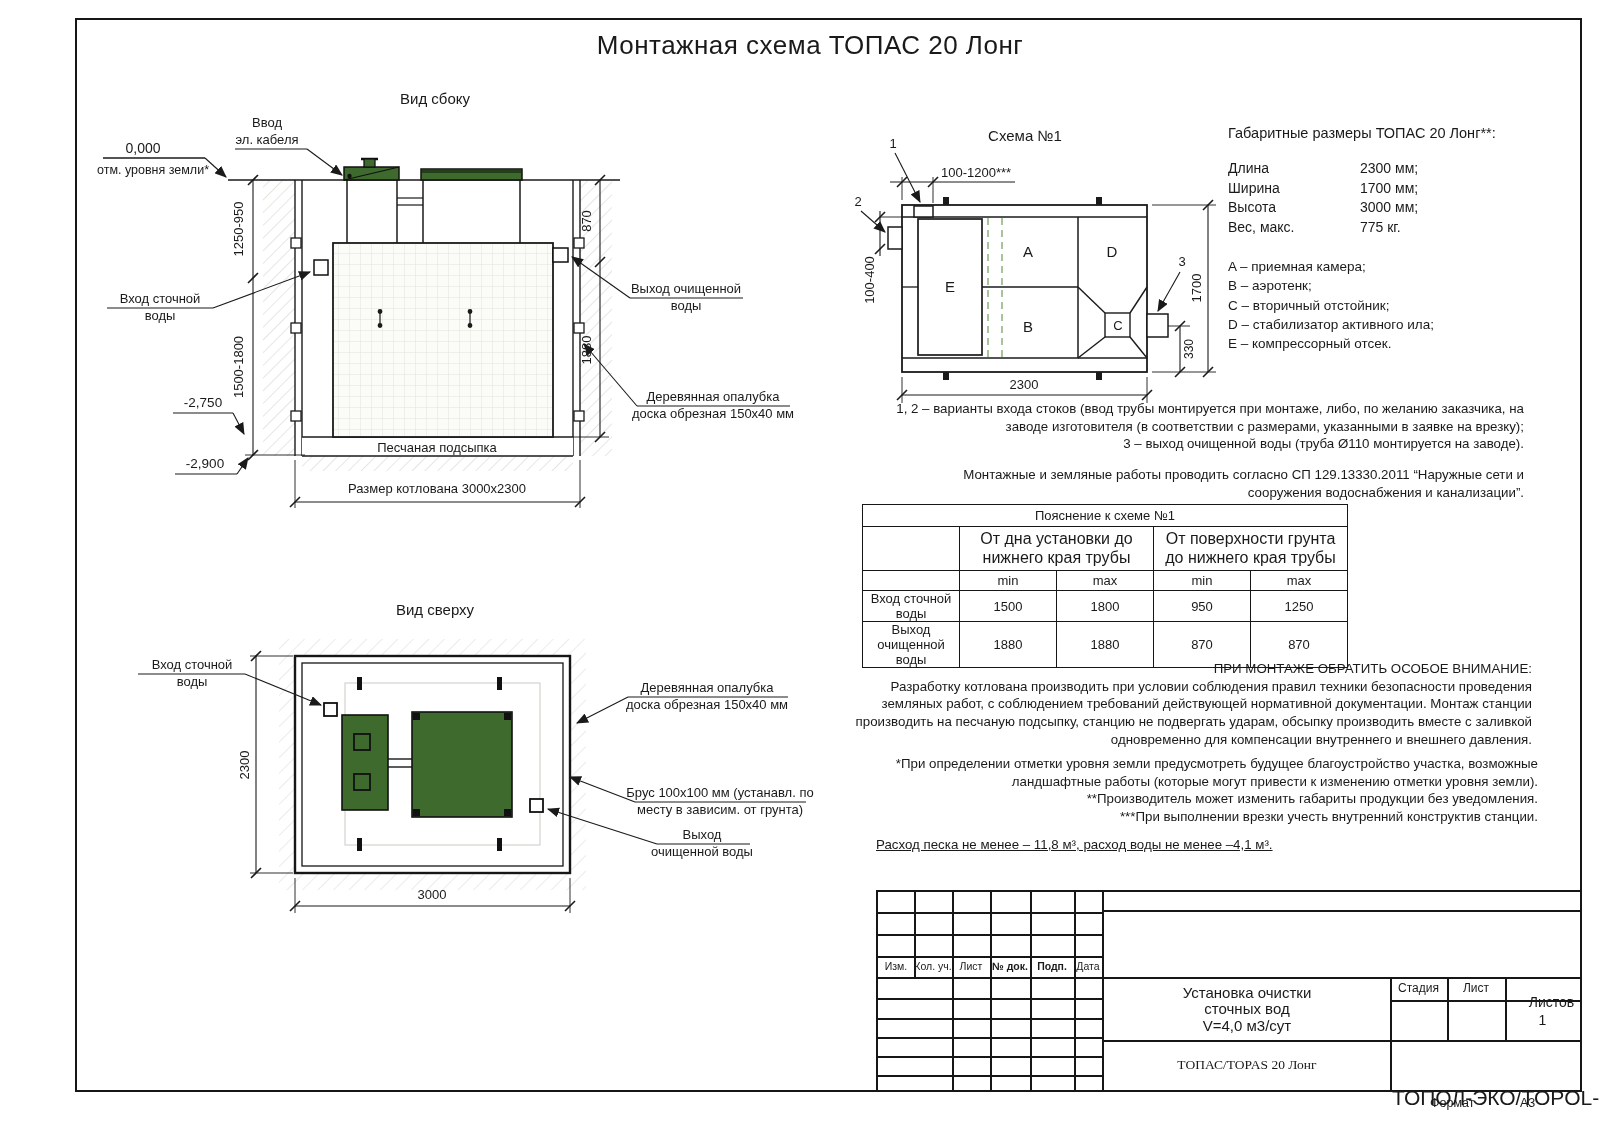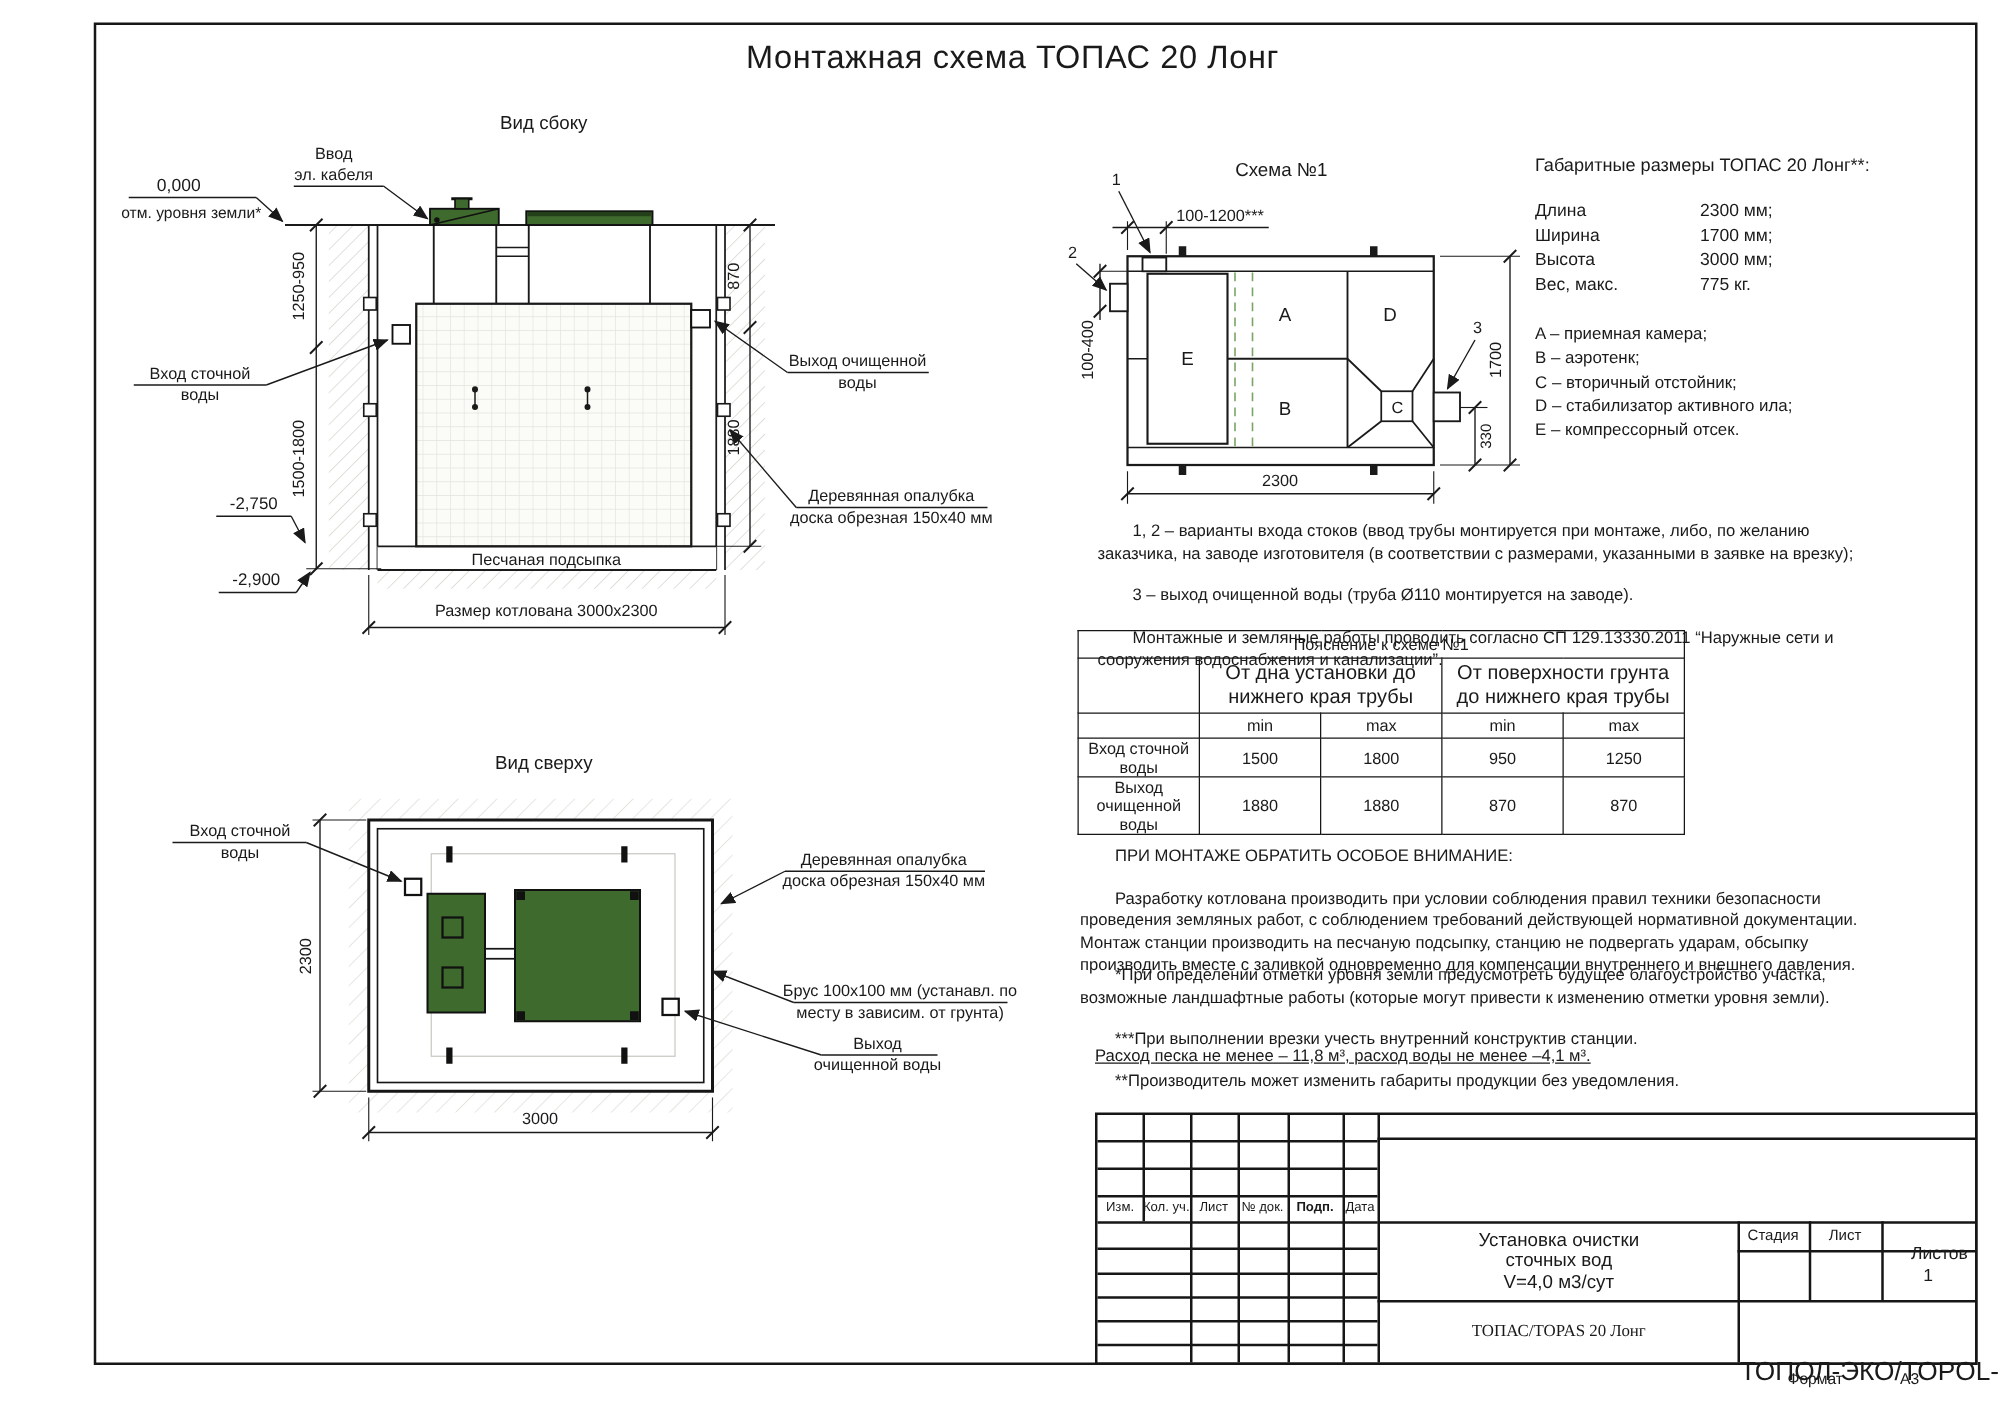"1, 2 – варианты входа" .para { margin: 16px -> 0; text-align: none -> right }
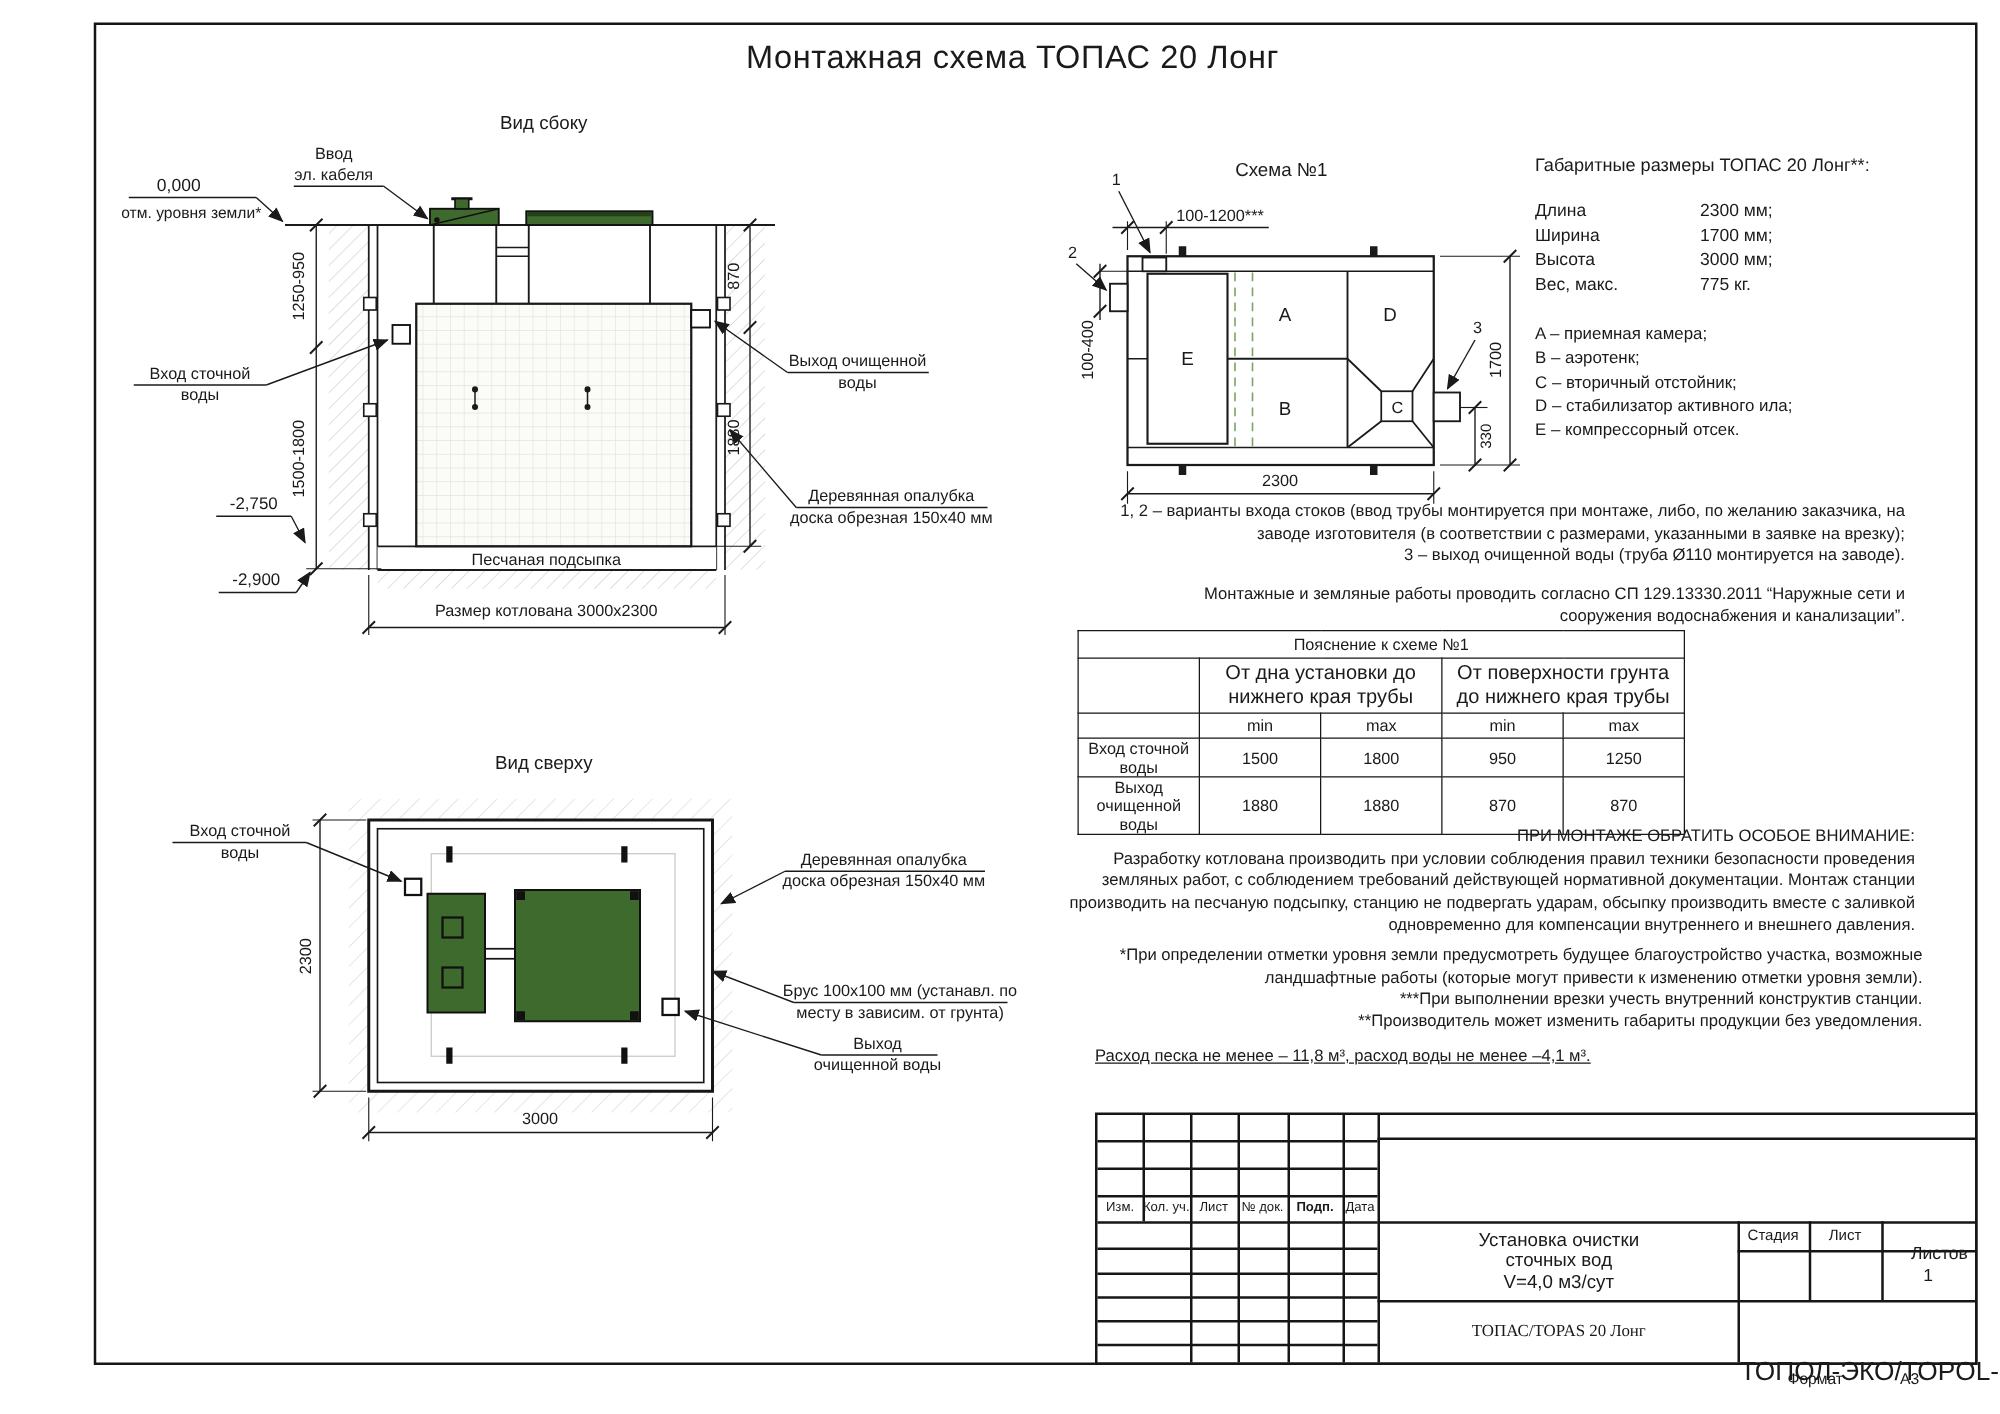"***При выполнении врезки учесть" p.para { order: before "**Производитель может изменить габариты" -> after "**Производитель может изменить габариты" }
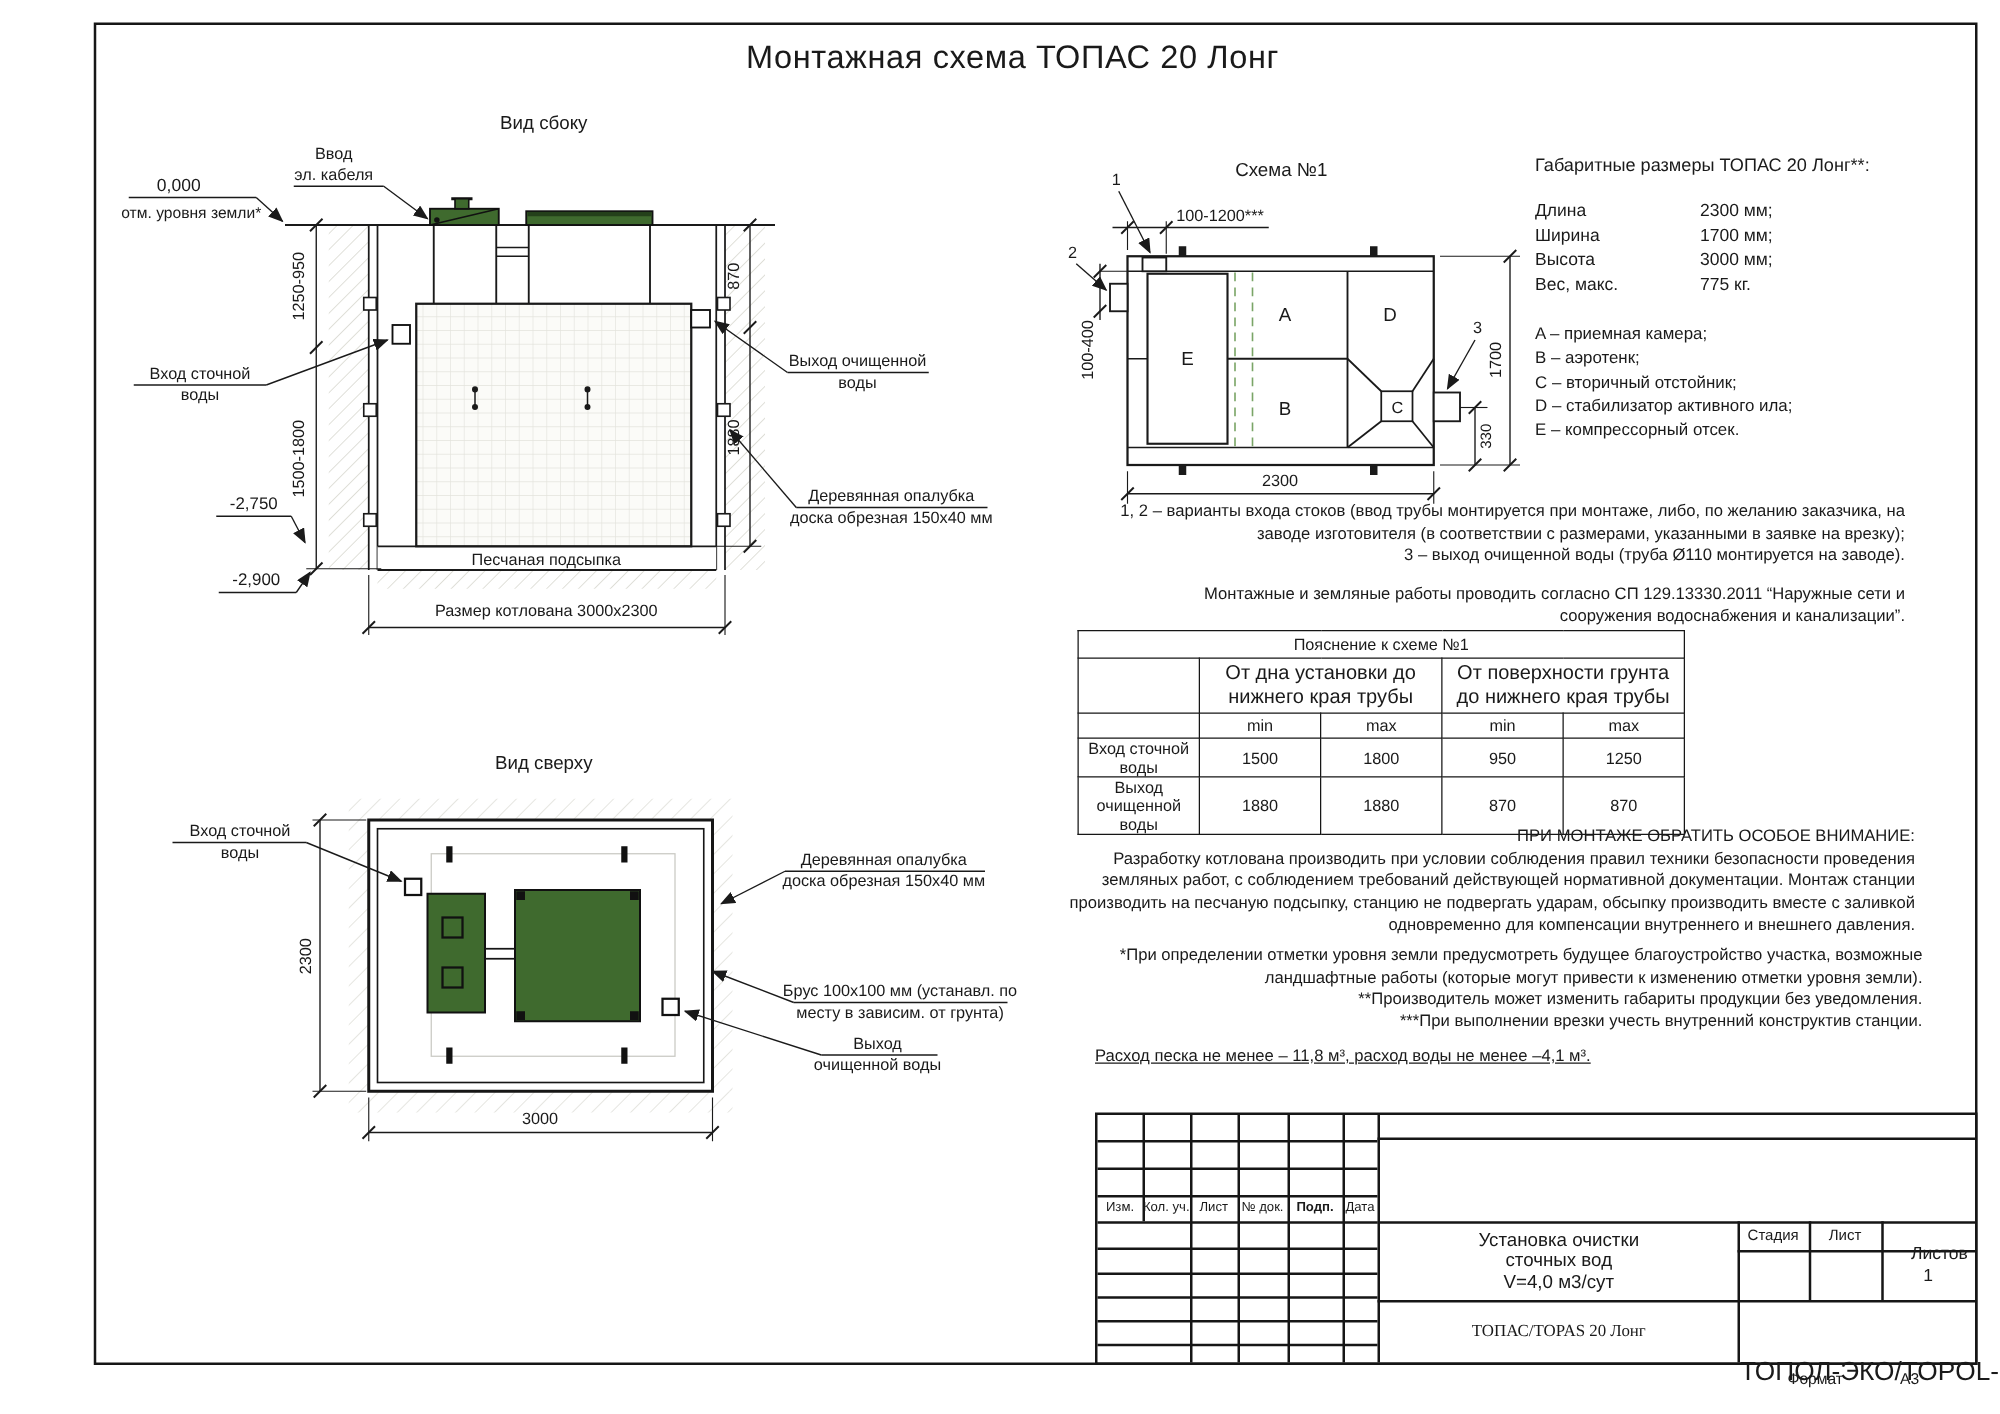"№ док." div.tb-lbl { font-weight: none -> bold }
